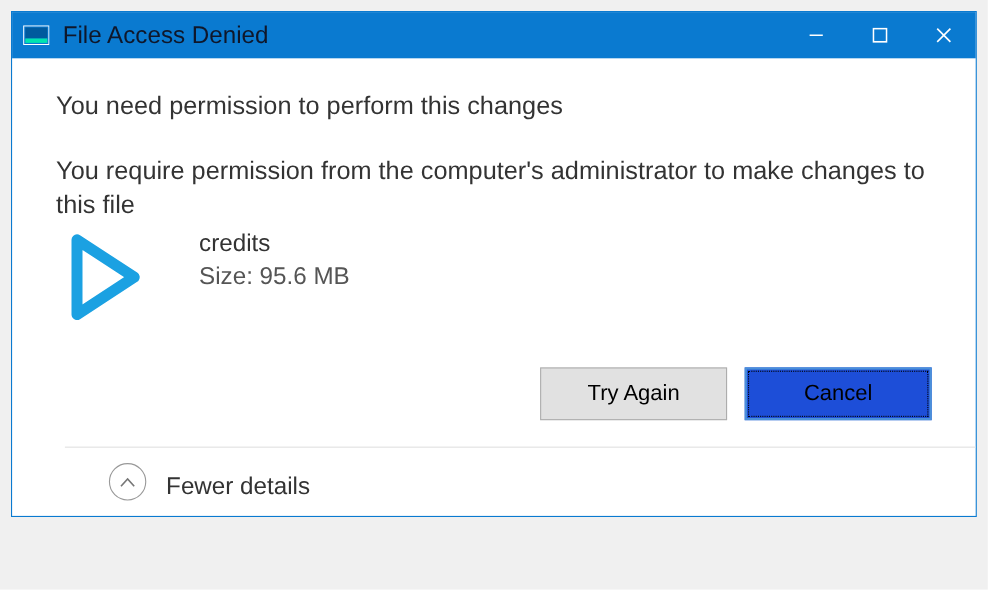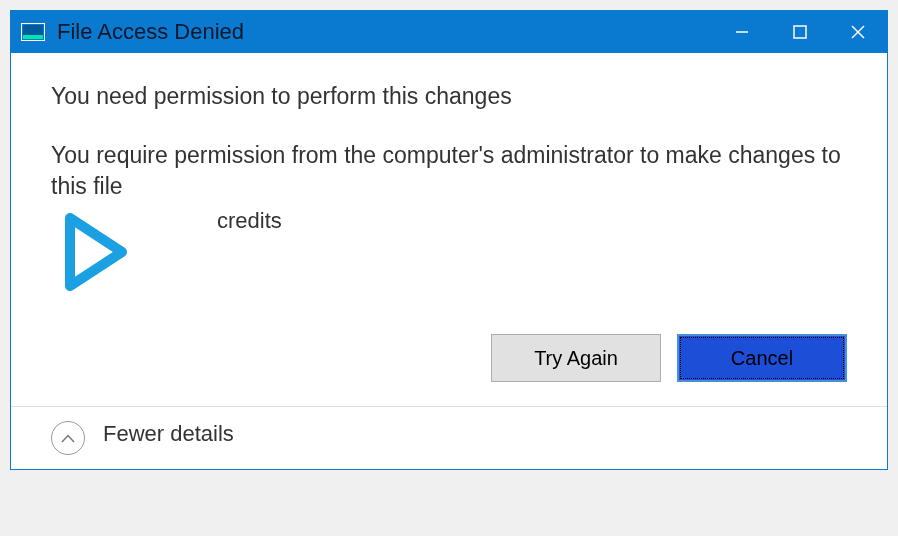"credits" .file-meta { margin-left: 36px -> none }
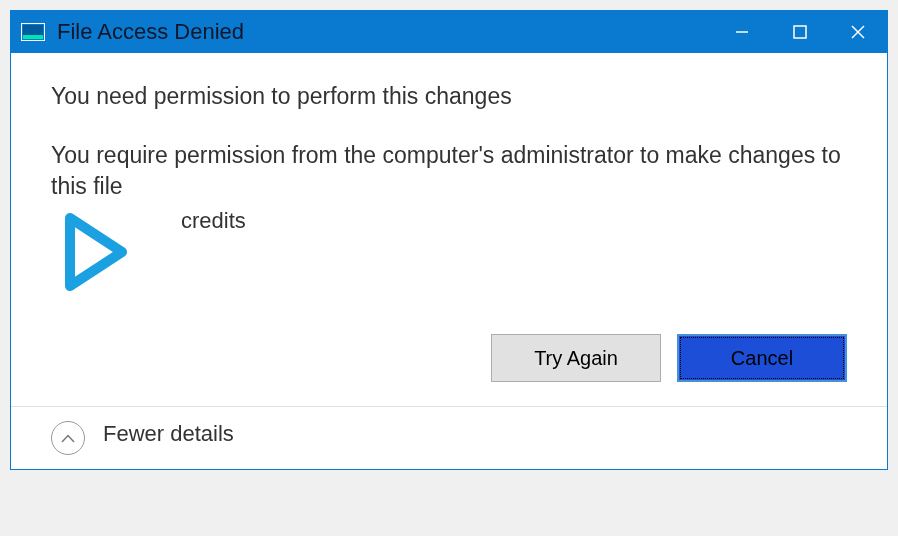"Size: 95.6 MB" div.file-size { html: none -> <div>Size: 95.6 MB</div> }
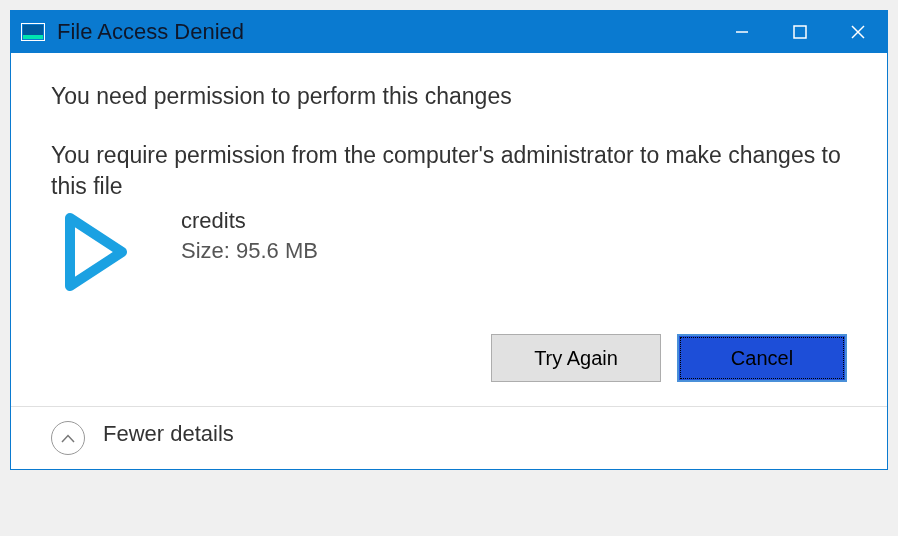"Fewer details" .footer { align-items: flex-start -> flex-end; margin-left: none -> 48px }
